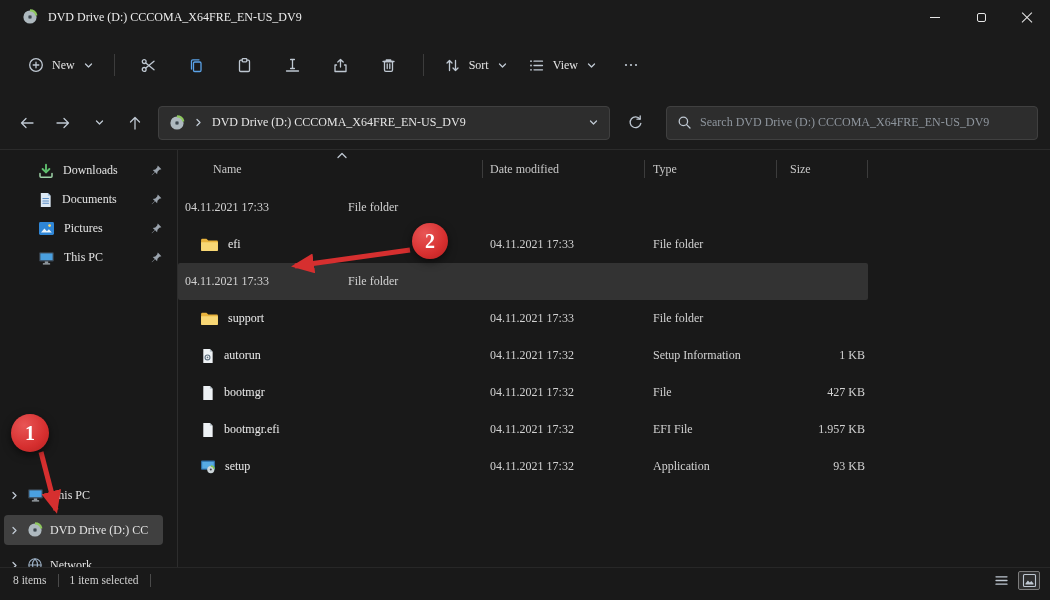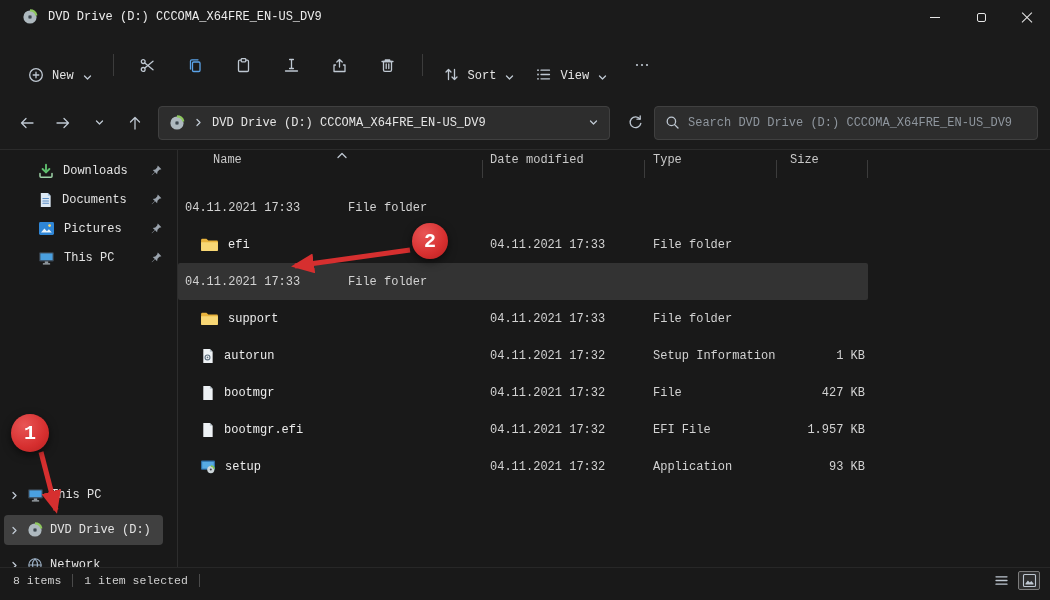"DVD Drive (D:) CCCOMA_X64FRE_EN-US_DV9" .window { font-family: Liberation Mono, monospace -> Liberation Serif, serif }
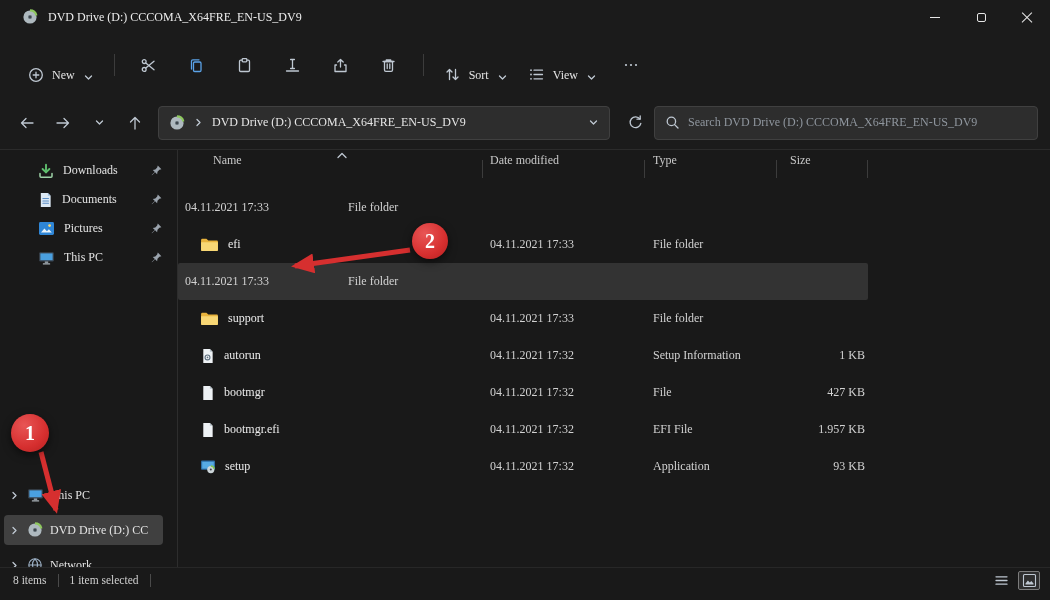"New" .cmdbtn { align-items: flex-end -> center }
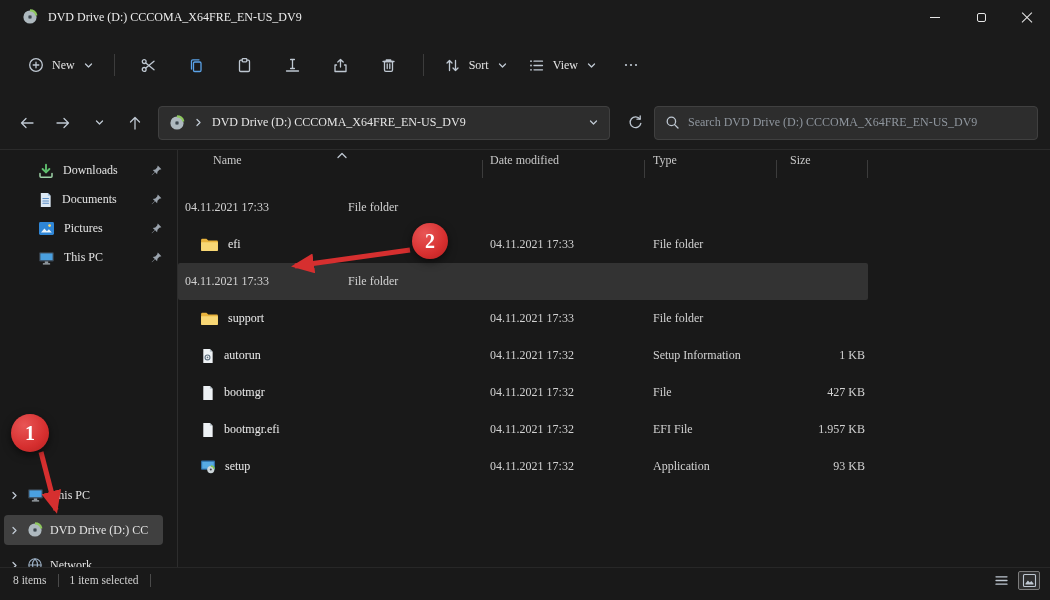"Search DVD Drive (D:)" .searchbox { margin-left: none -> 12px }
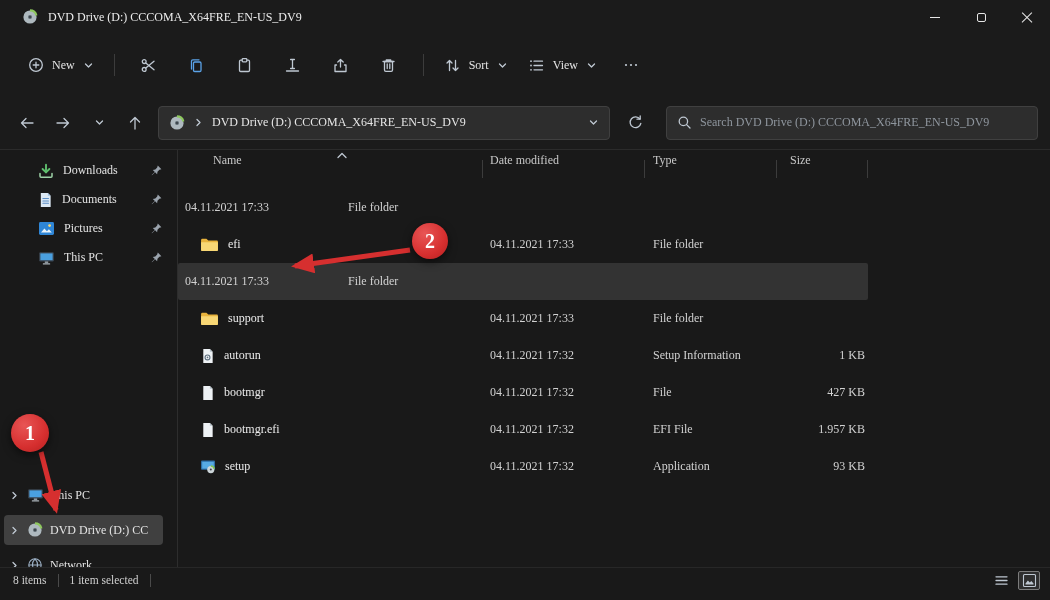"Name" .hcell { align-items: none -> center }
